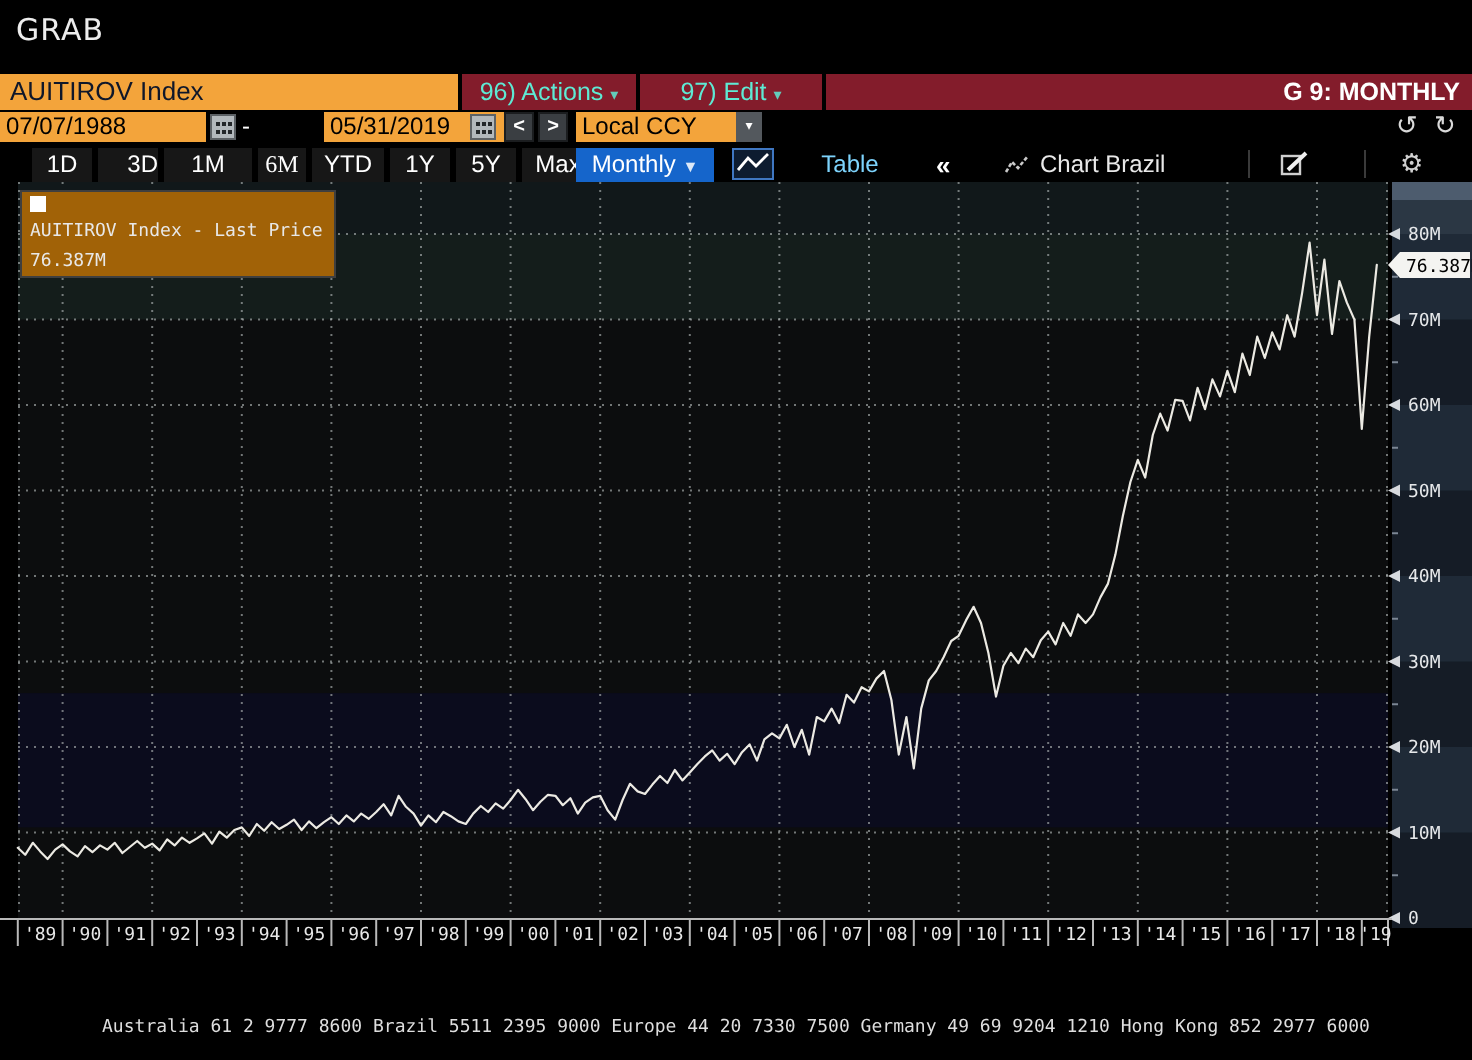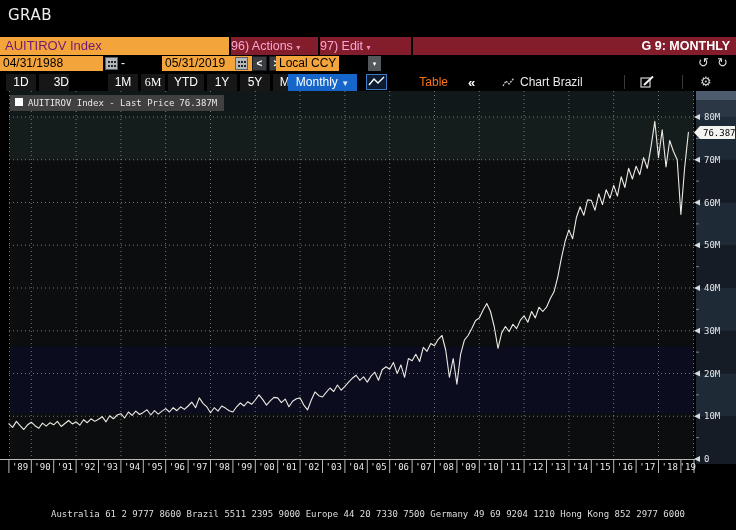"AUITIROV Index" #sec-field { color: #701a75 -> #0f172a }
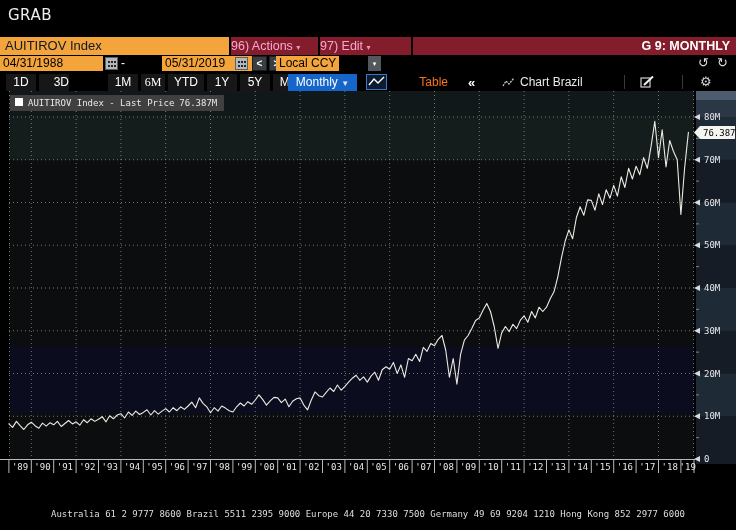"96) Actions ▾" .red-btn { color: #f9a8d4 -> #5eead4; text-align: none -> center }
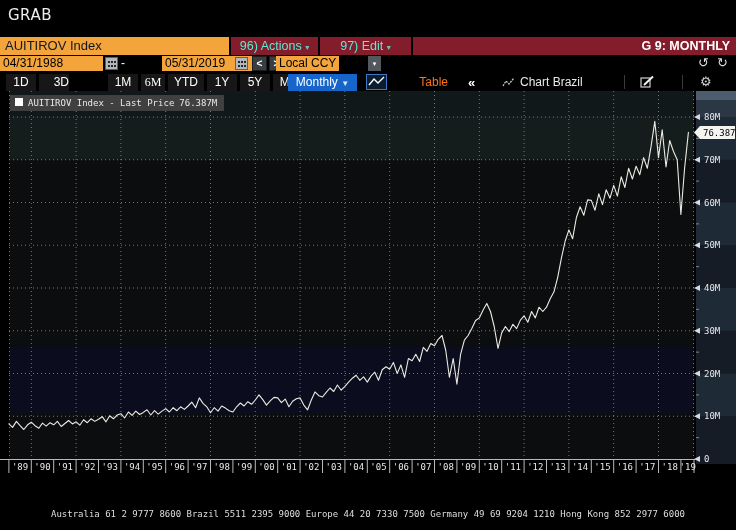"04/31/1988" div.abs { text: 04/31/1988 -> 07/07/1988 }
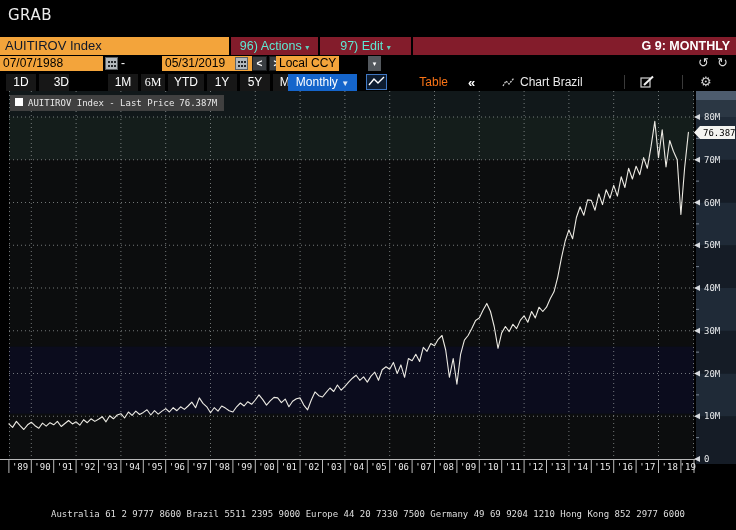"Local CCY" #ccy-field { left: 276px -> 288px; width: 63px -> 93px }
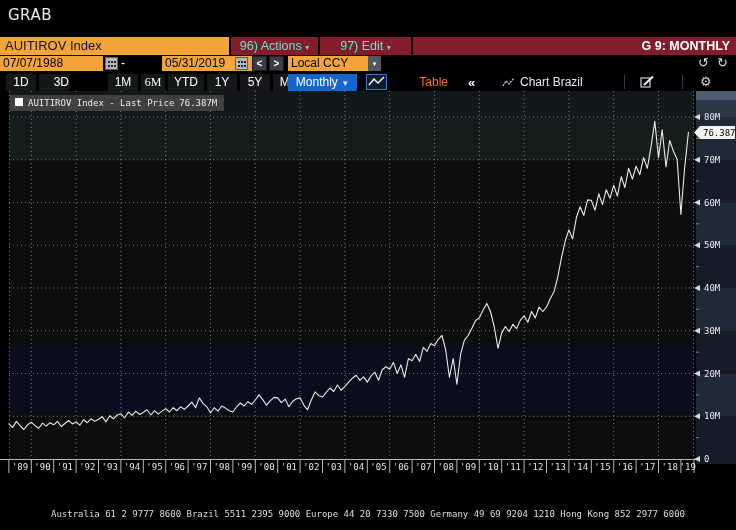"1D" #periods { left: 6px -> 16px }
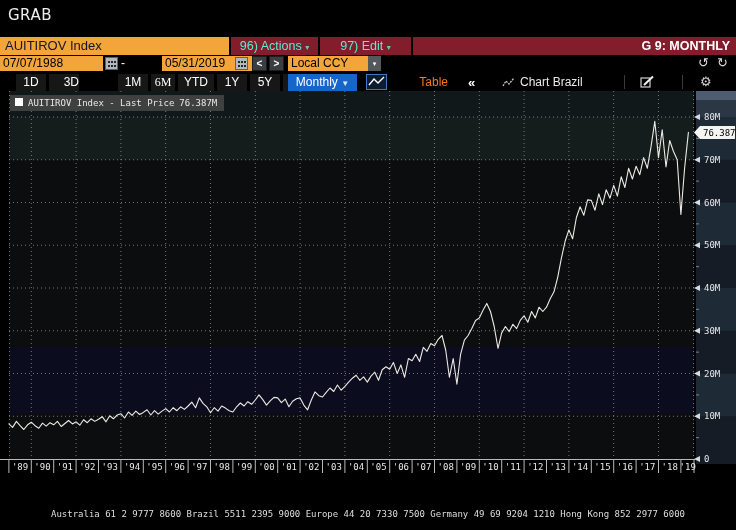"1M" div.pbtn { margin-left: 36px -> none; width: 30px -> 44px }
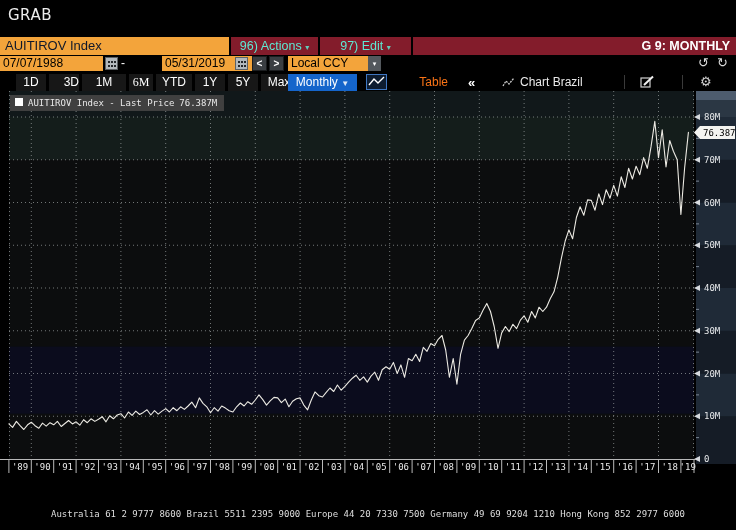"Table" #table-btn { color: #f97316 -> #7dd3fc; text-align: right -> center }
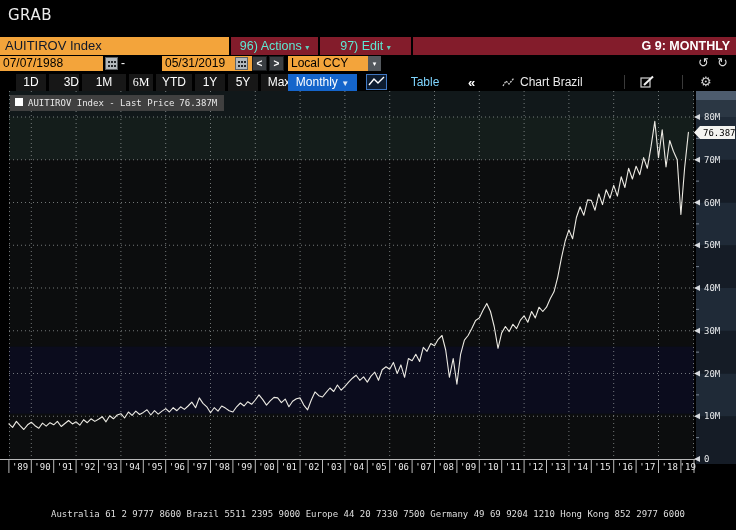"AUITIROV Index - Last Price" #legend { background: #404040 -> #a16207; flex-direction: none -> column }
